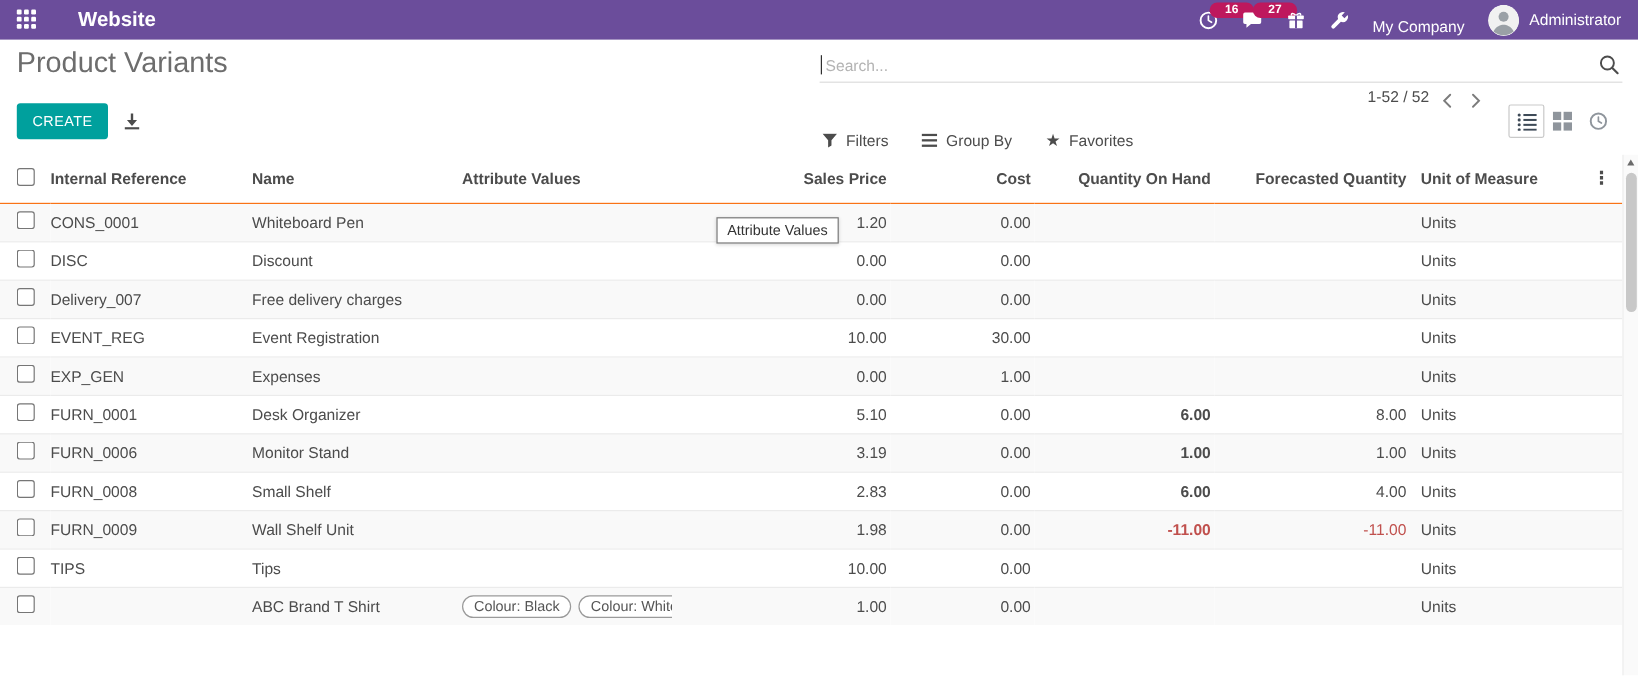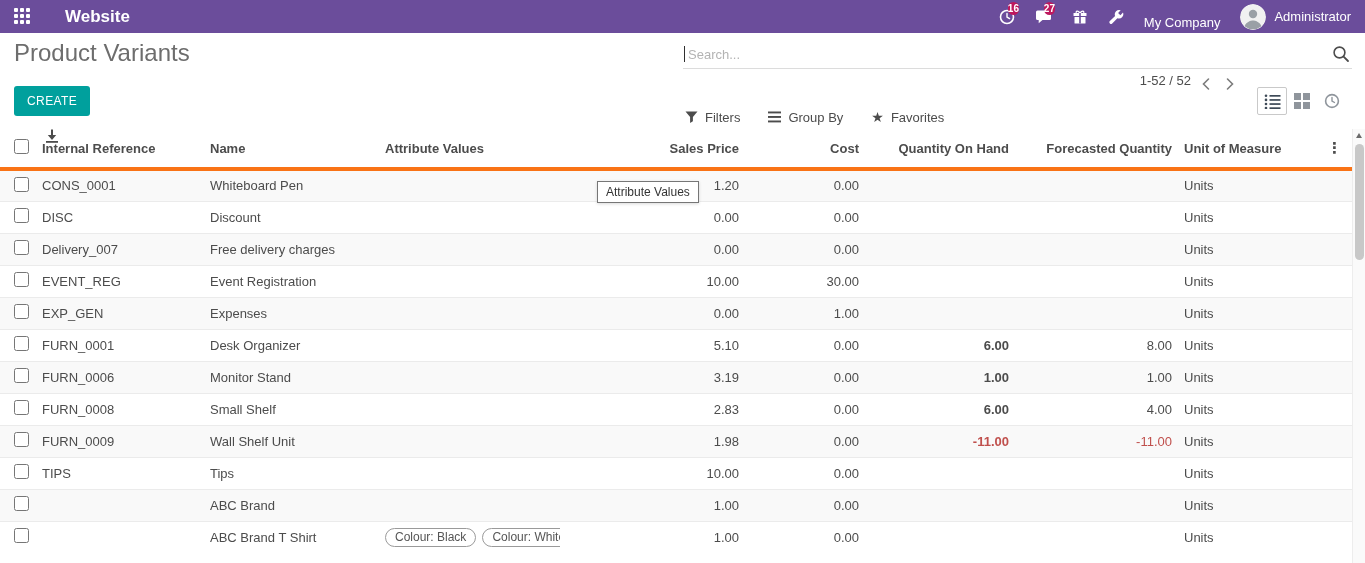"16" .badge { padding: 1px 0 -> 1px 13px }
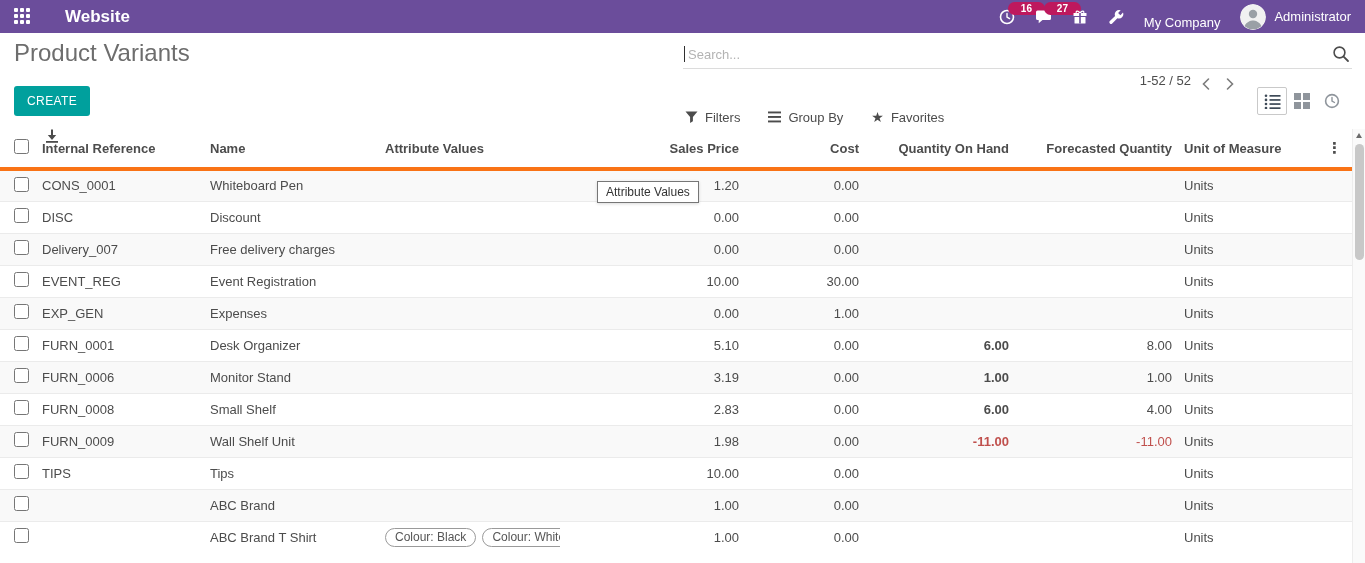"CREATE" .left-group { flex-direction: column -> none }
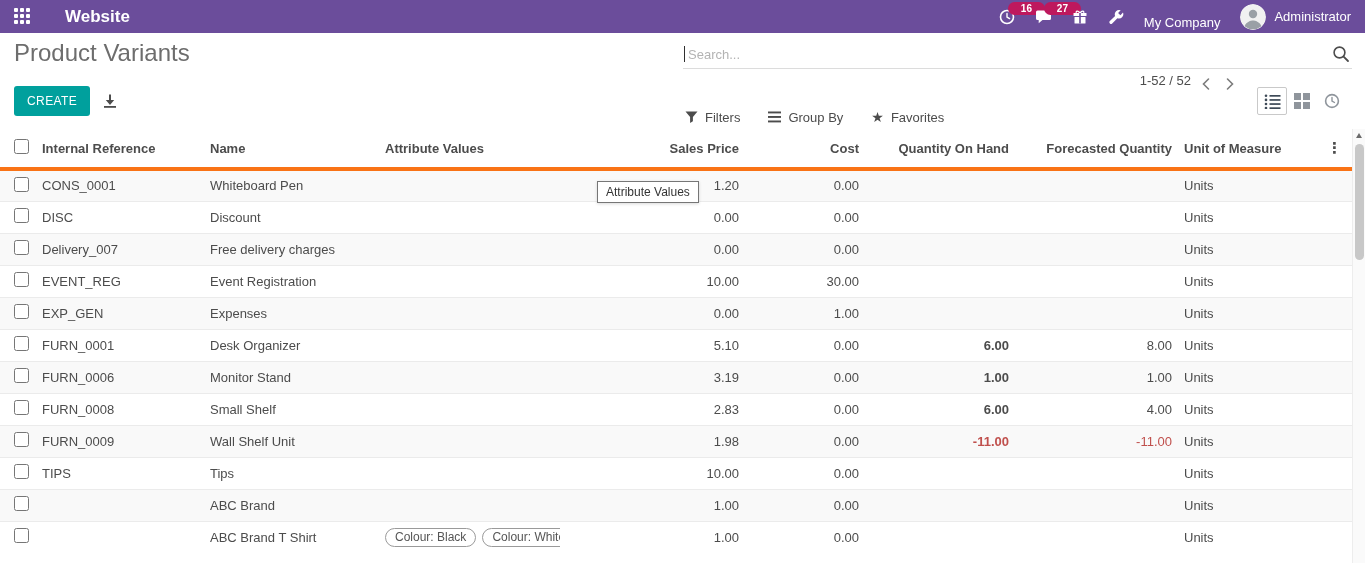"Internal Reference" thead th { border-bottom: 4px solid #f97316 -> 1px solid #f97316 }
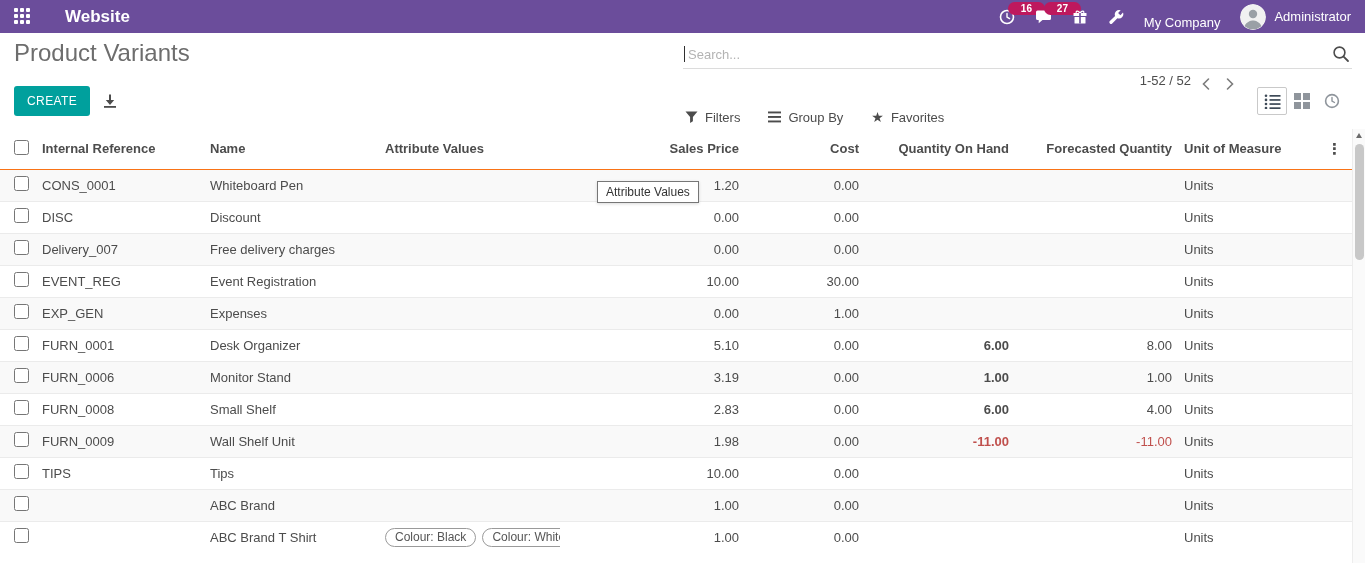"ABC Brand" tr { html: <tr> <td><input></td> <td></td> <td>ABC Brand</td> <td></td> <td>1.00</td> <td>0.00</td> <td></td> <td></td> <td>Units</td> <td></td> </tr> -> none }
